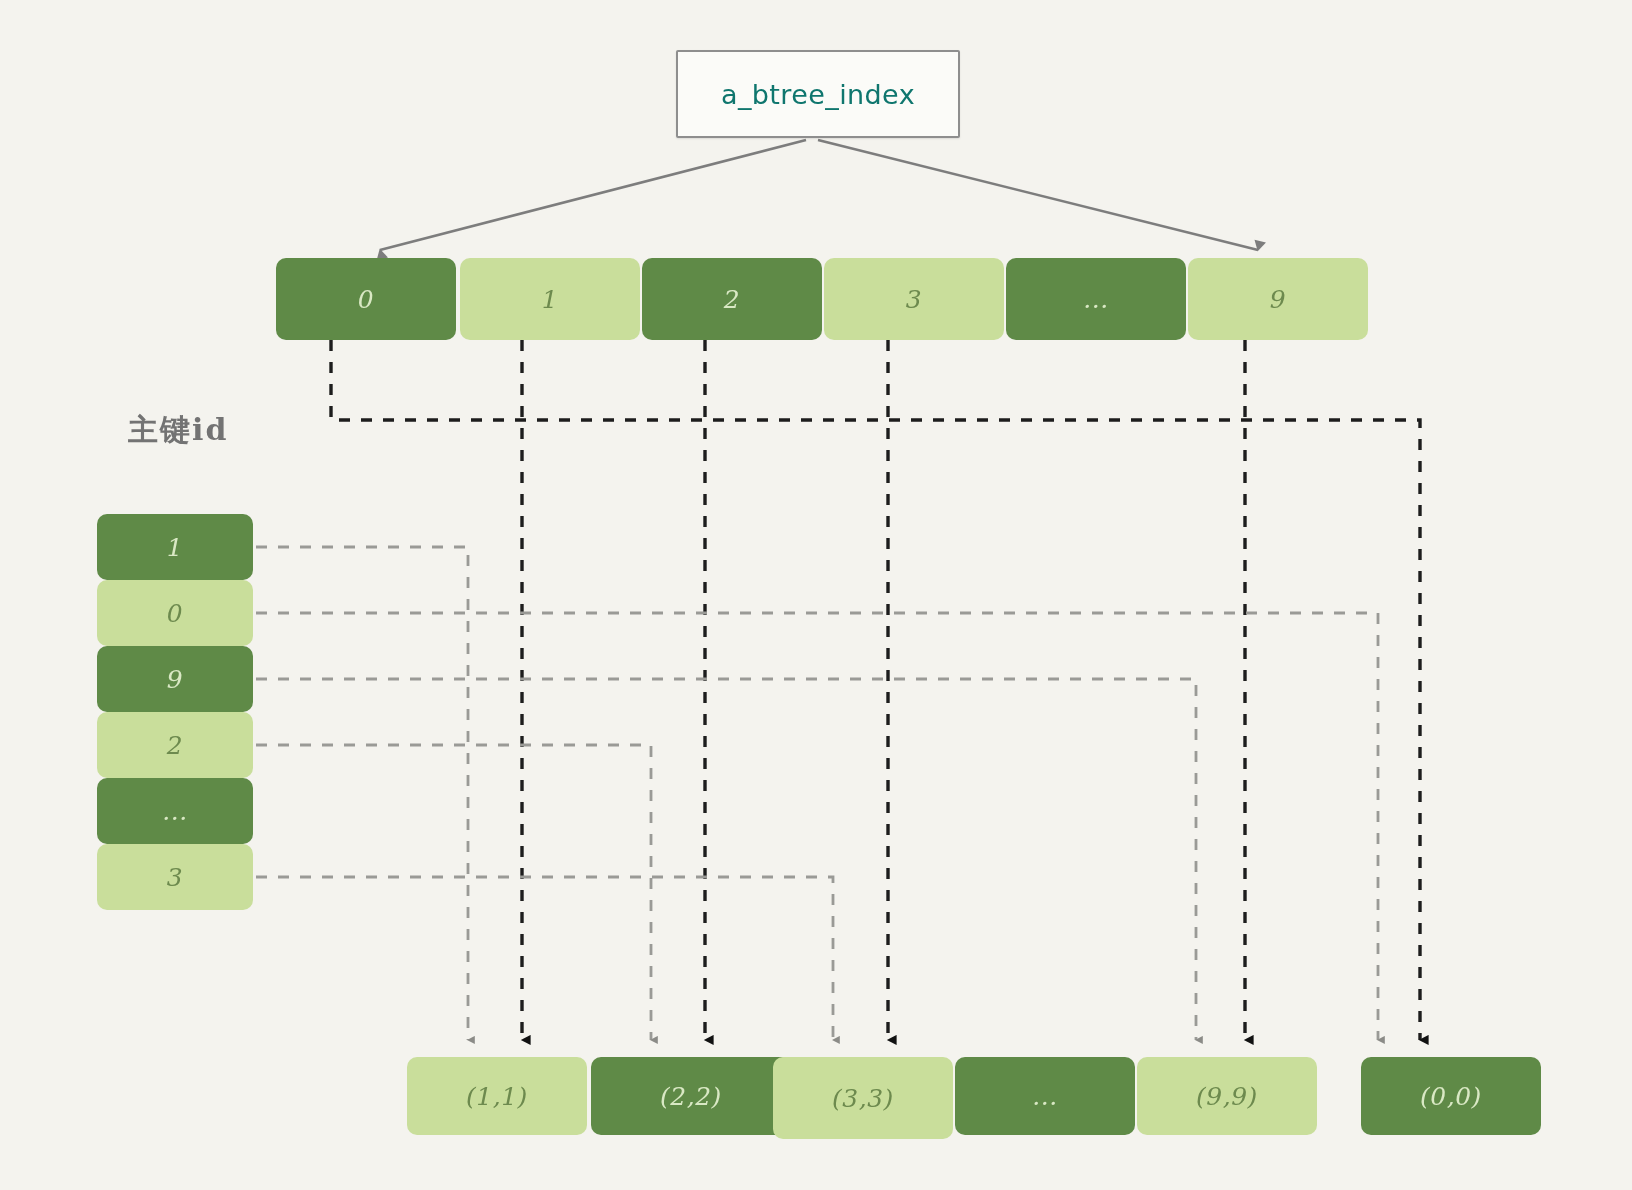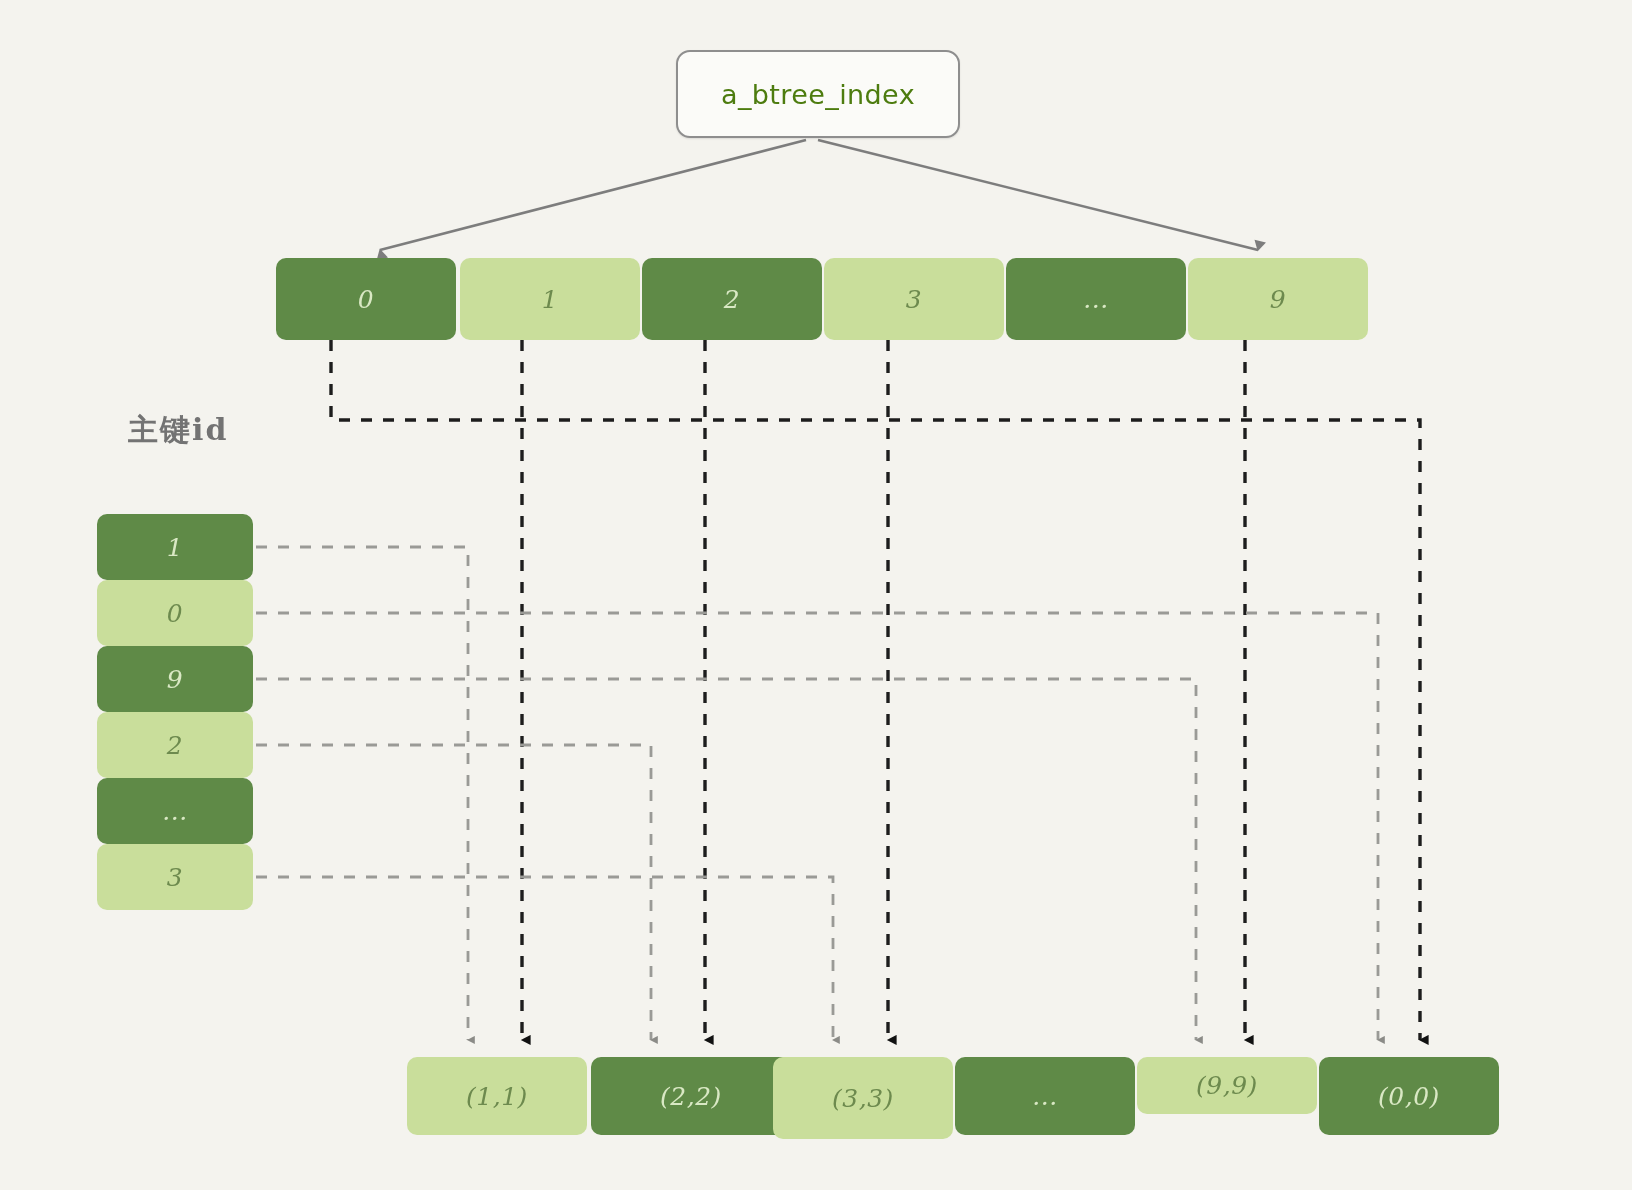"a_btree_index" .title-box { border-radius: 14px -> 2px; color: #4d7c0f -> #0f766e }
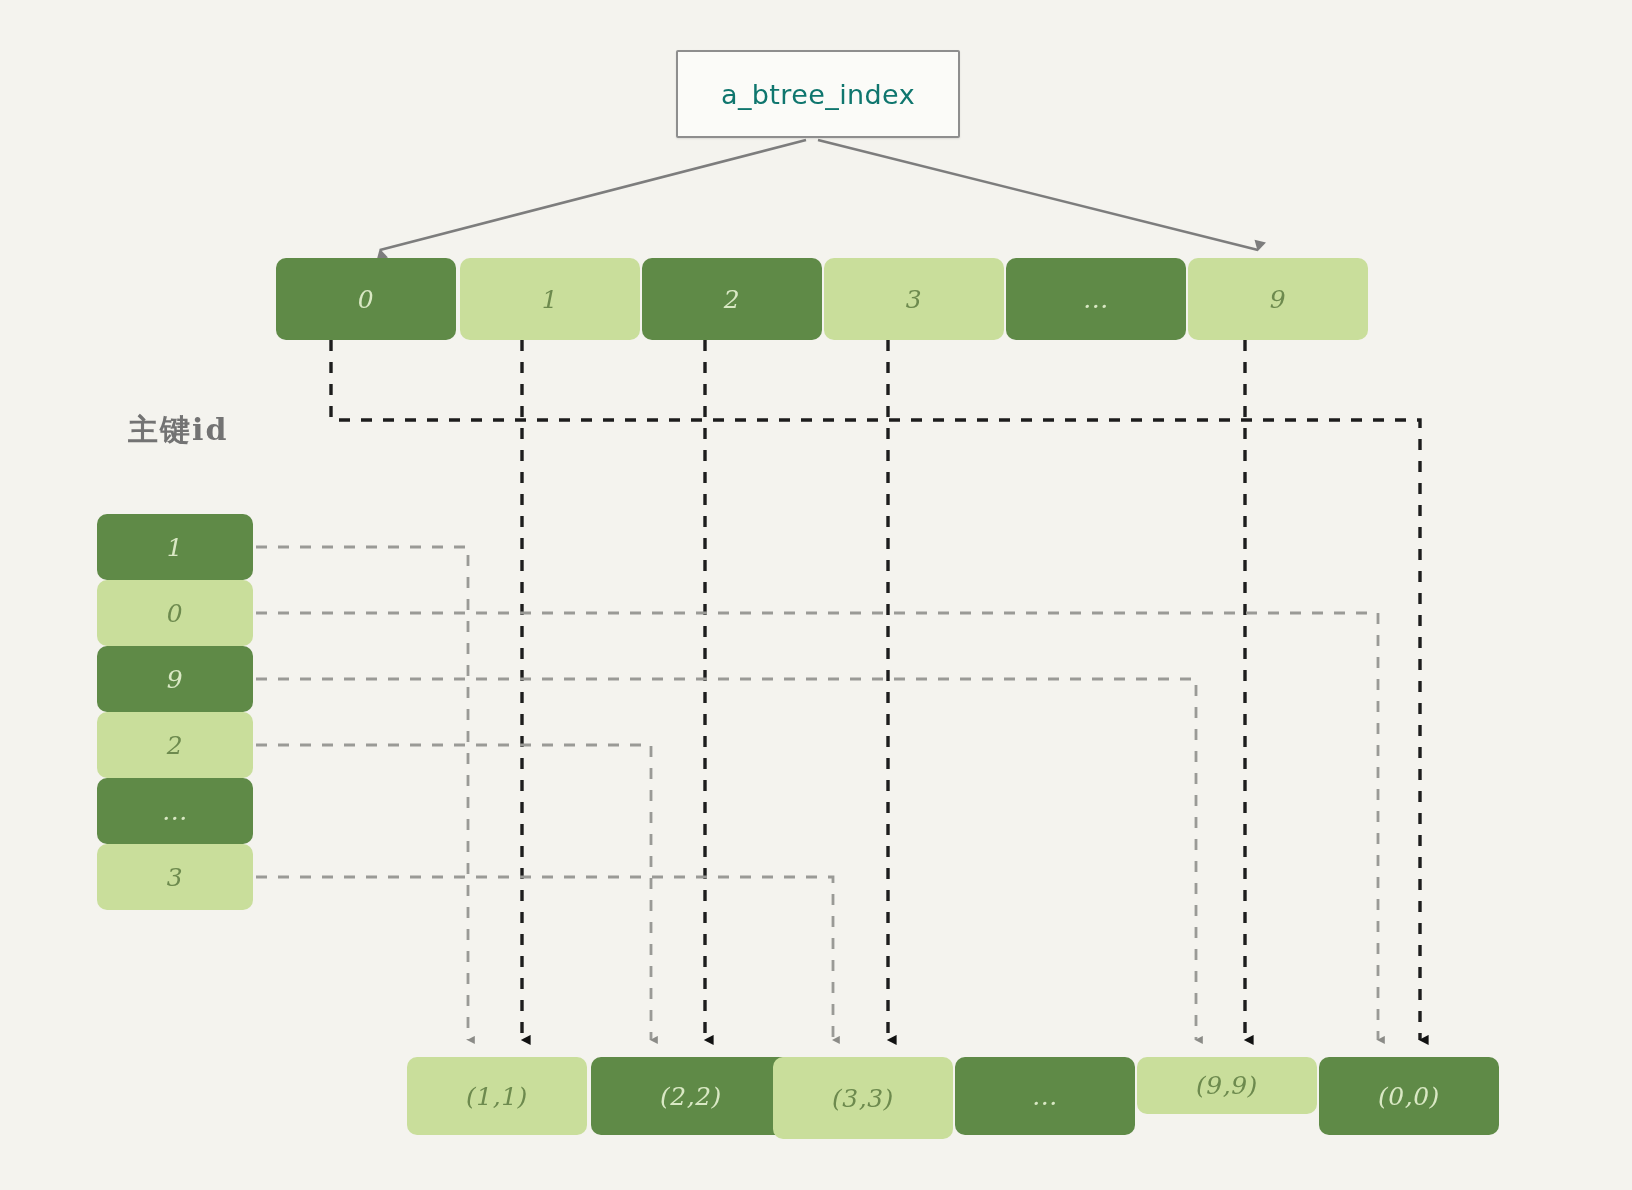"(9,9)" div.node-box { height: 57px -> 78px }
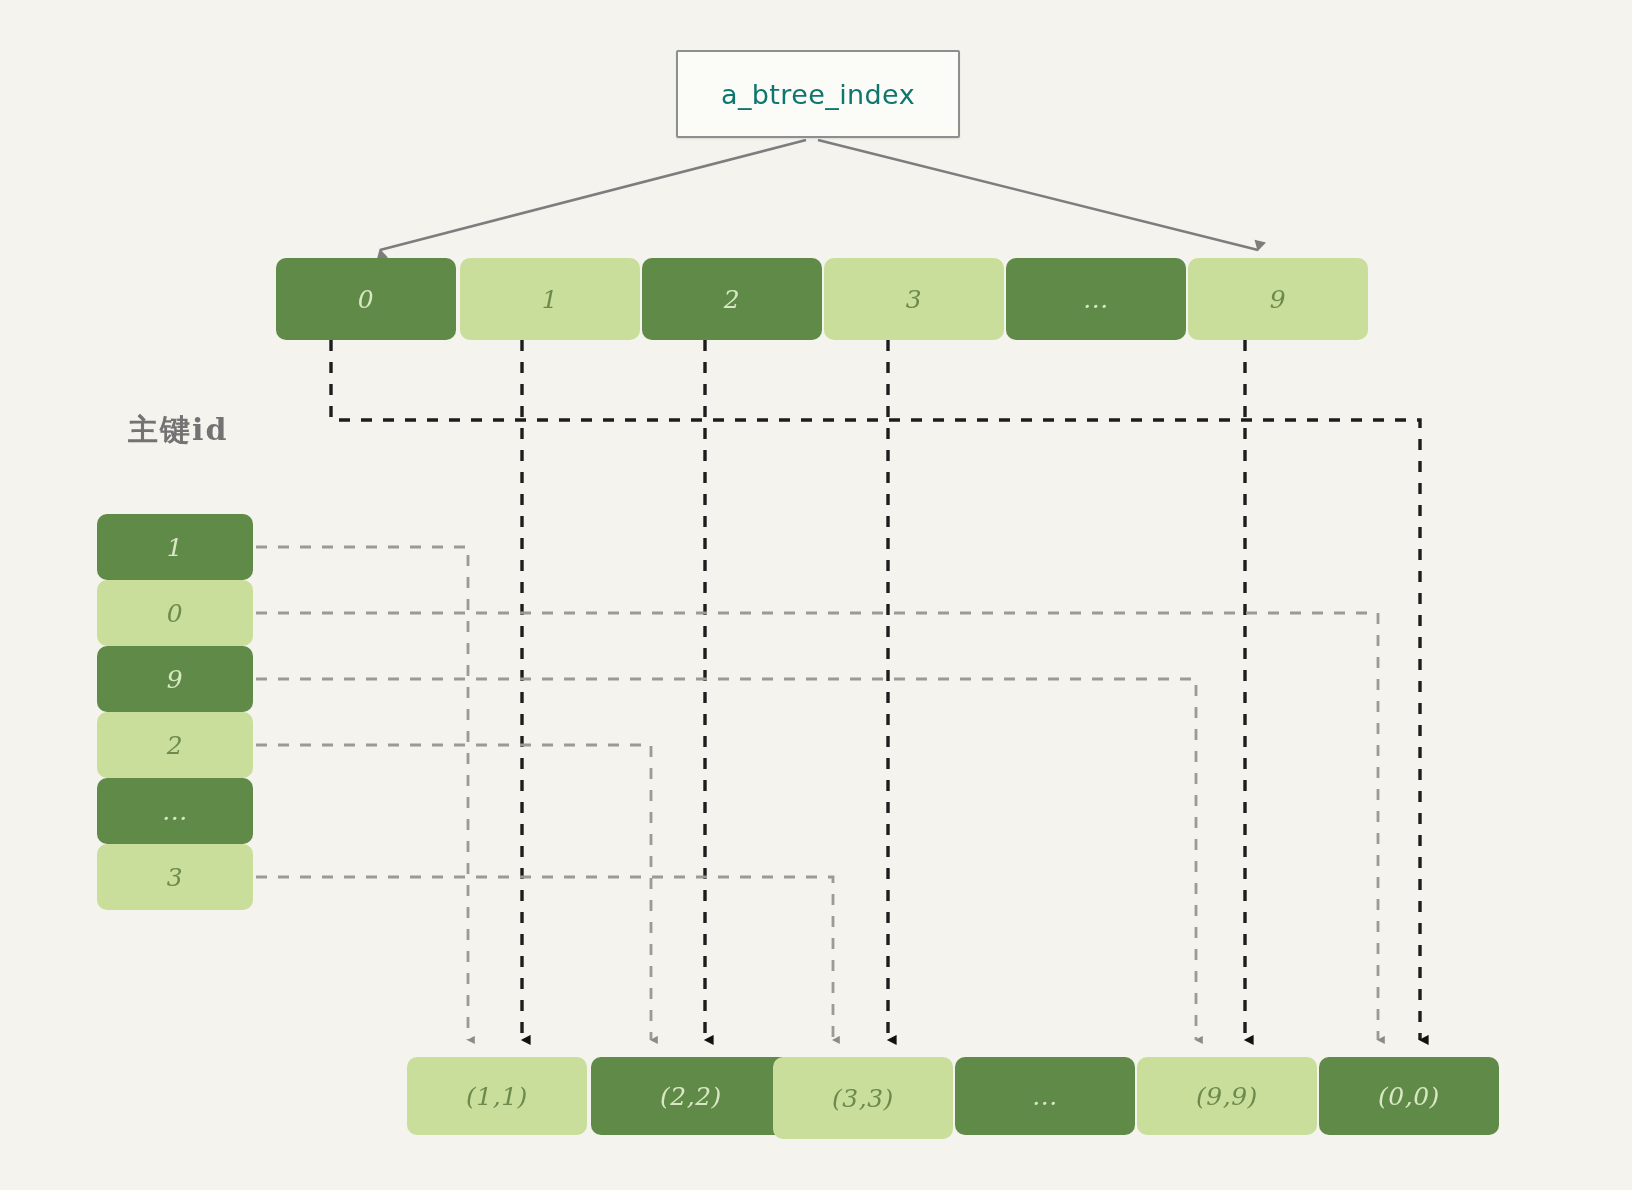"(0,0)" div.node-box { left: 1291px -> 1333px }
